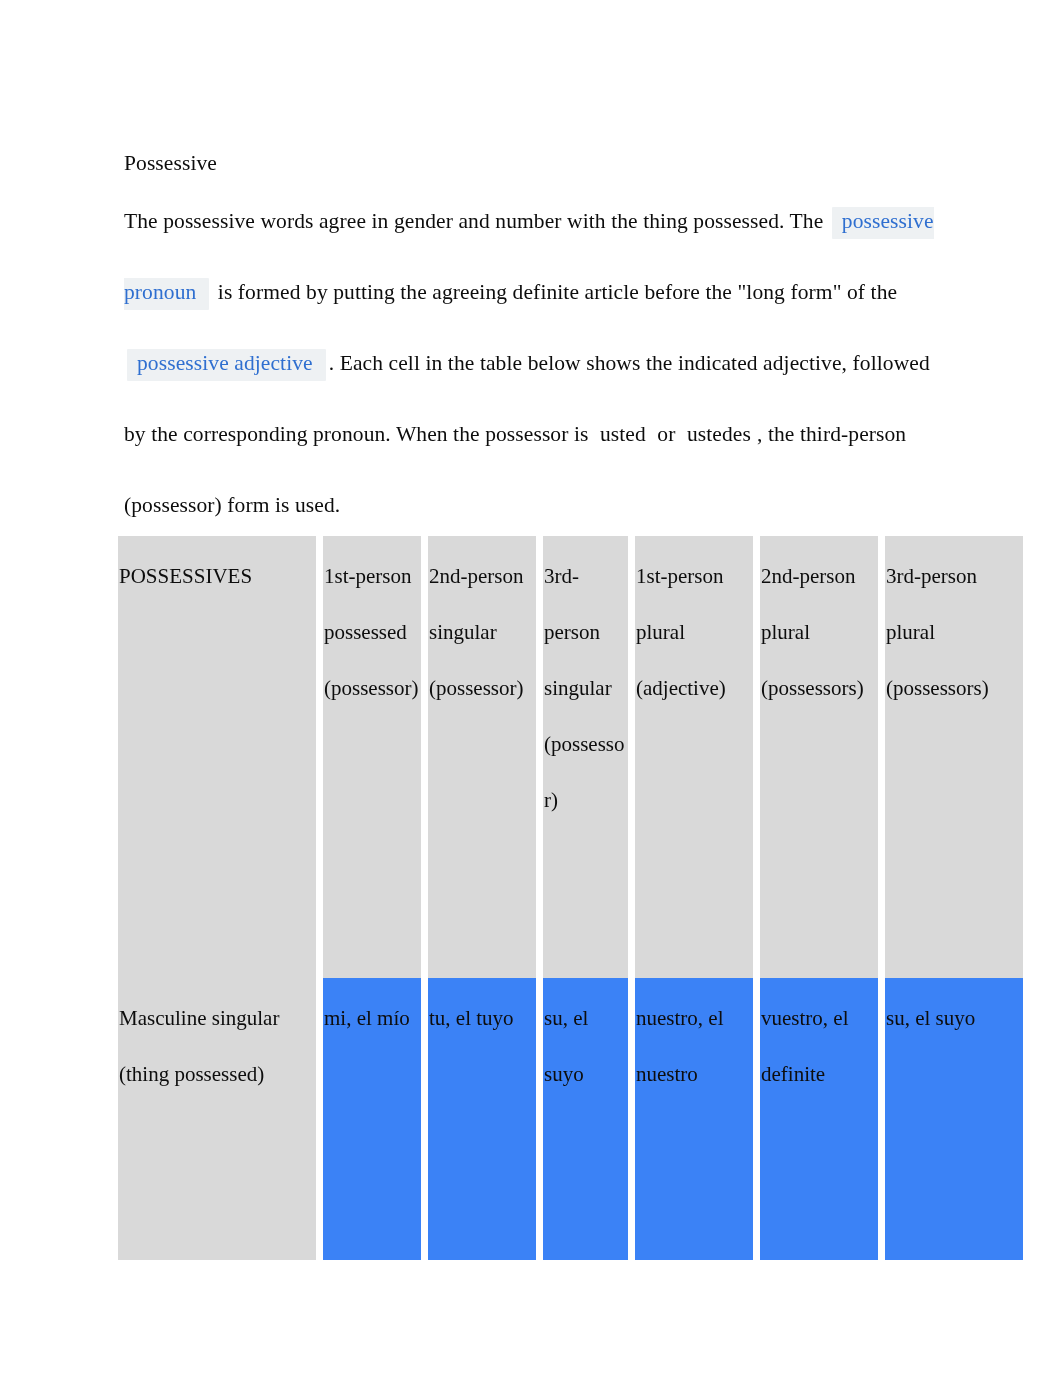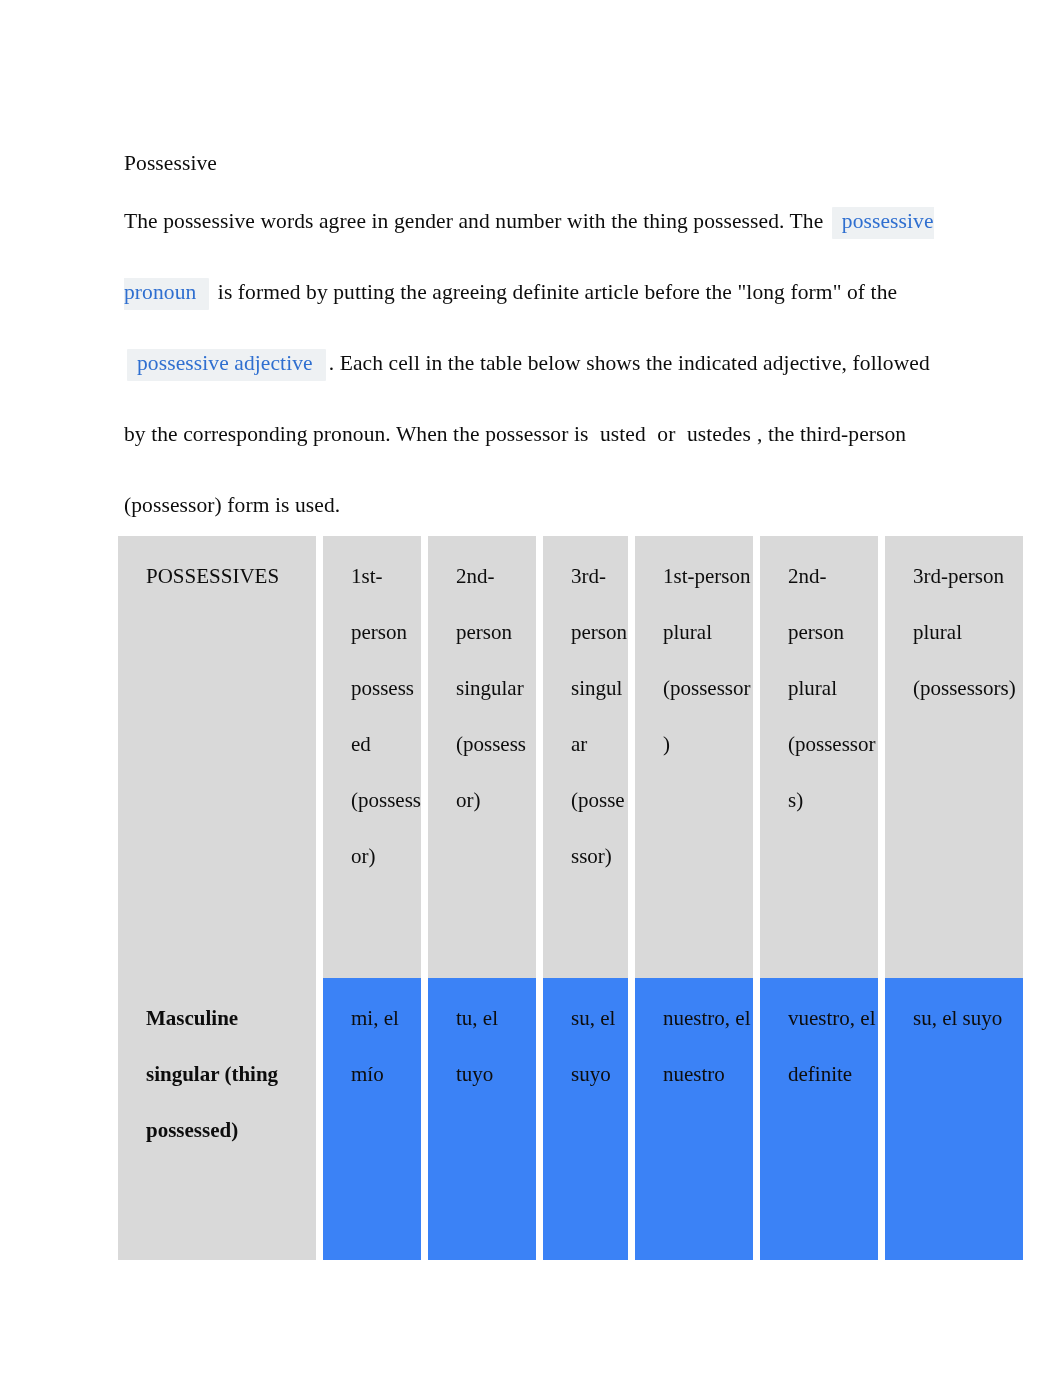"POSSESSIVES" table.possessives td { padding: 12px 0 20px 28px -> 12px 0 20px 1px }
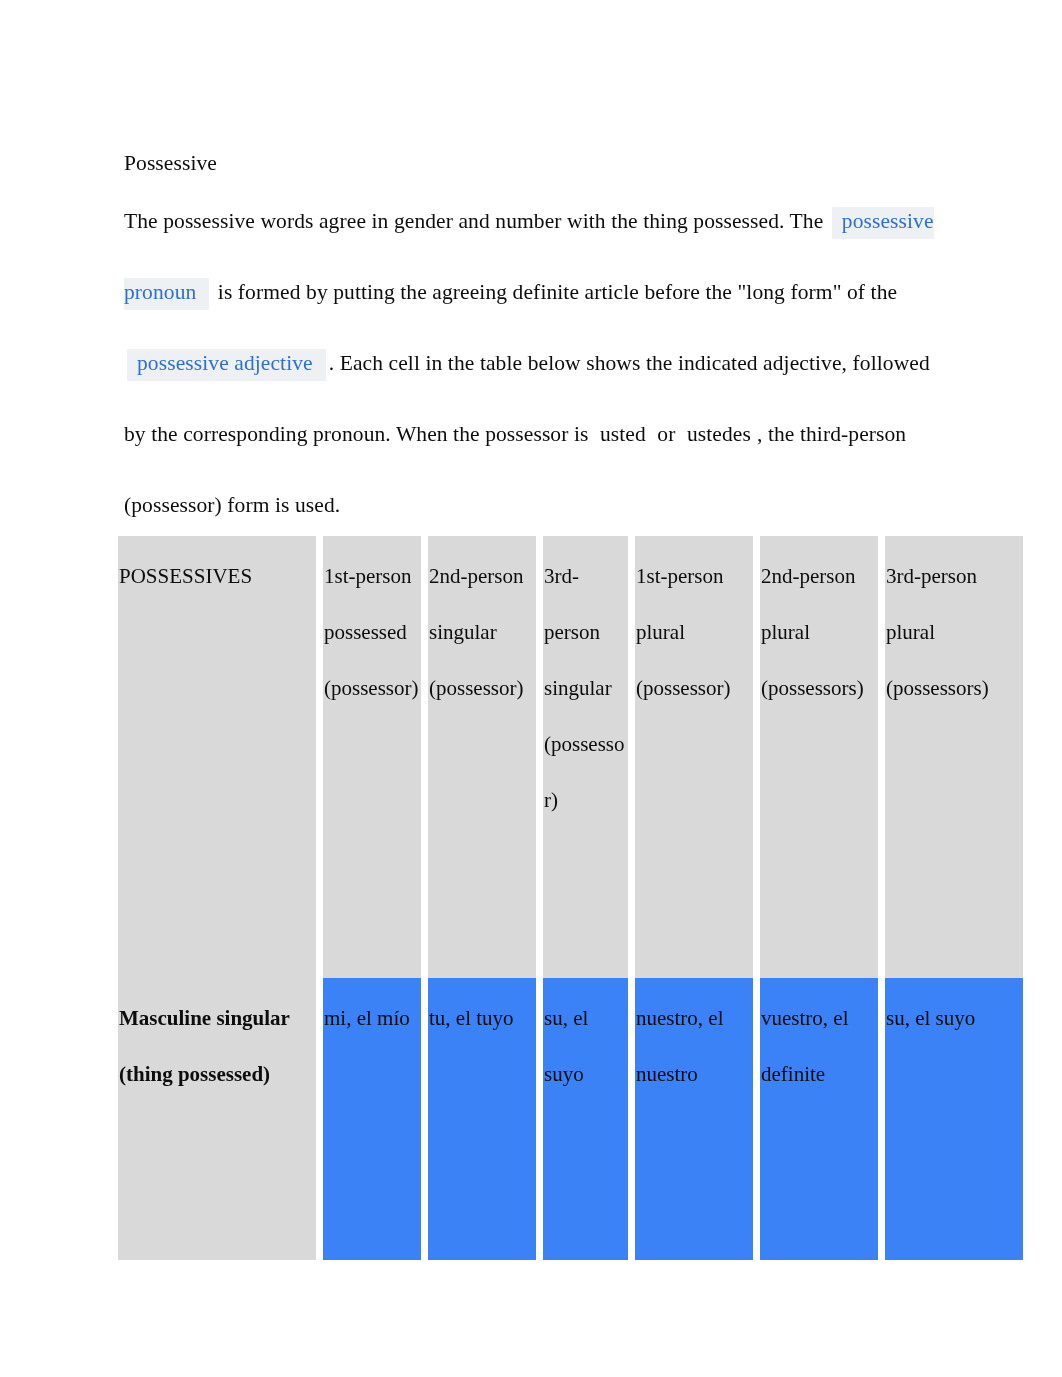"1st-person plural (possessor)" span.cell-text { text: possessor -> adjective }
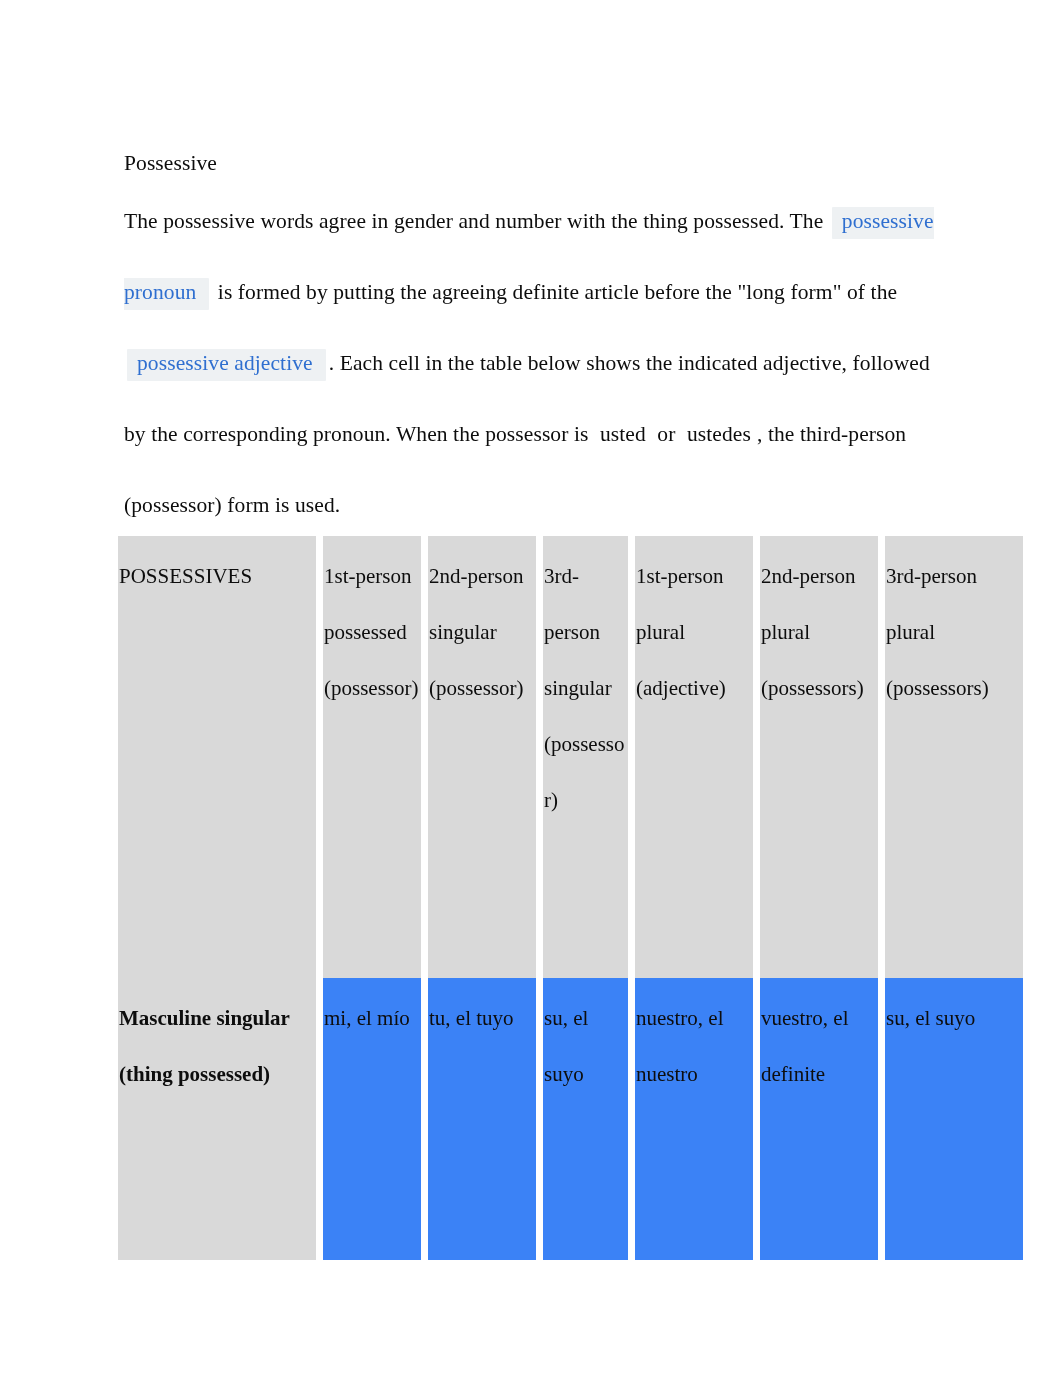"Masculine singular (thing possessed)" tr.data-row td.rowlabel { font-weight: bold -> none }
